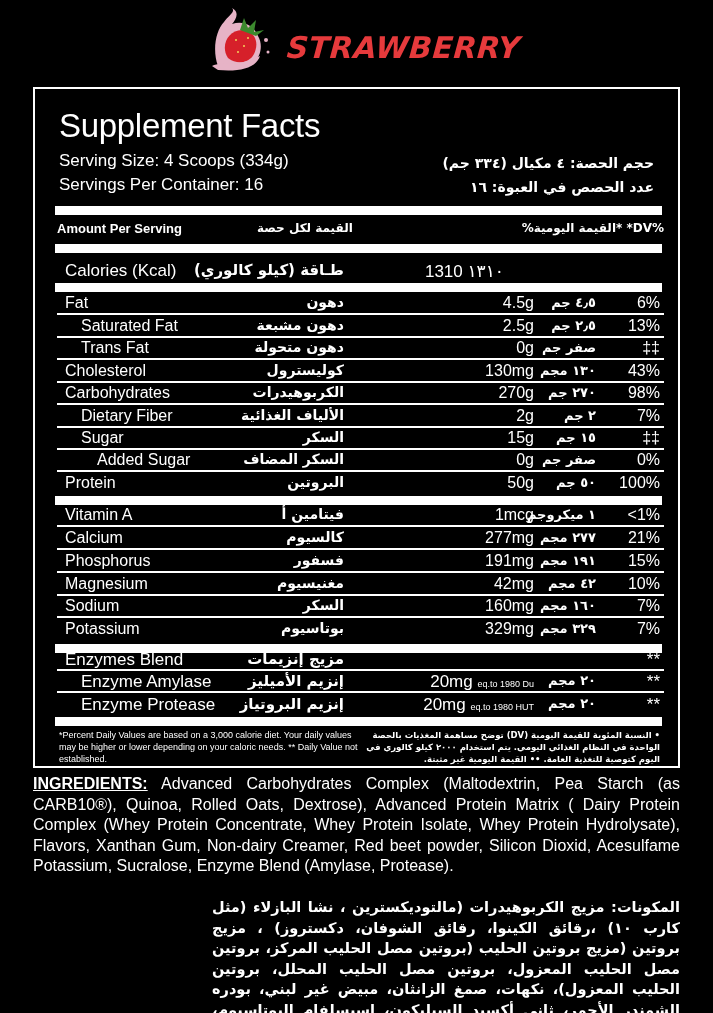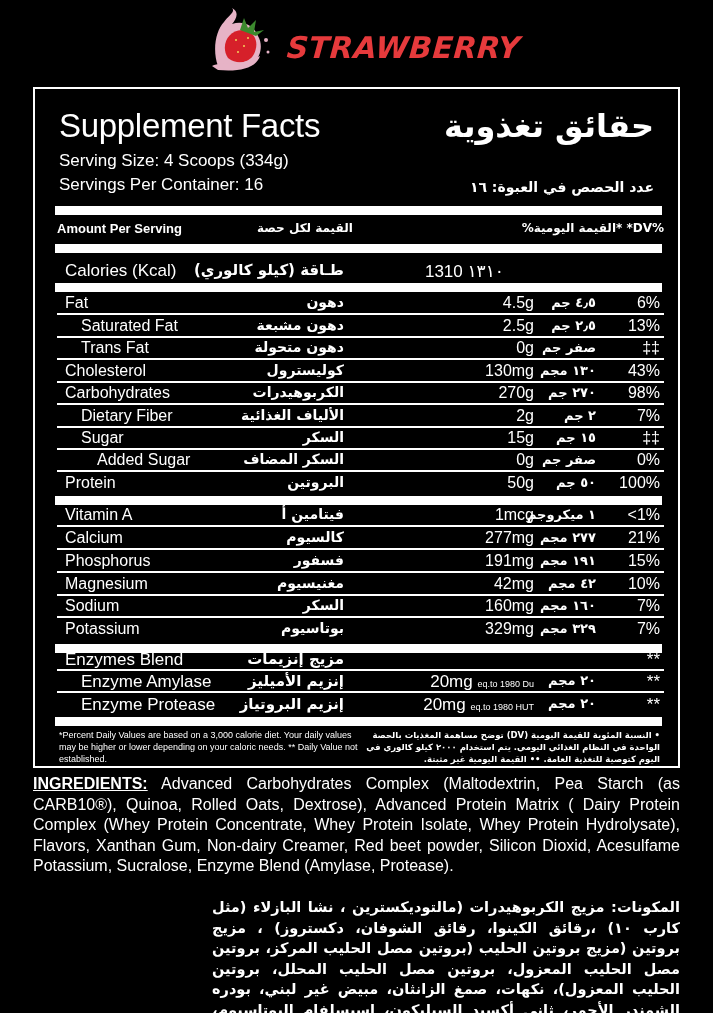"حقائق تغذوية" div.title-ar { html: <div>حقائق تغذوية</div> -> none }
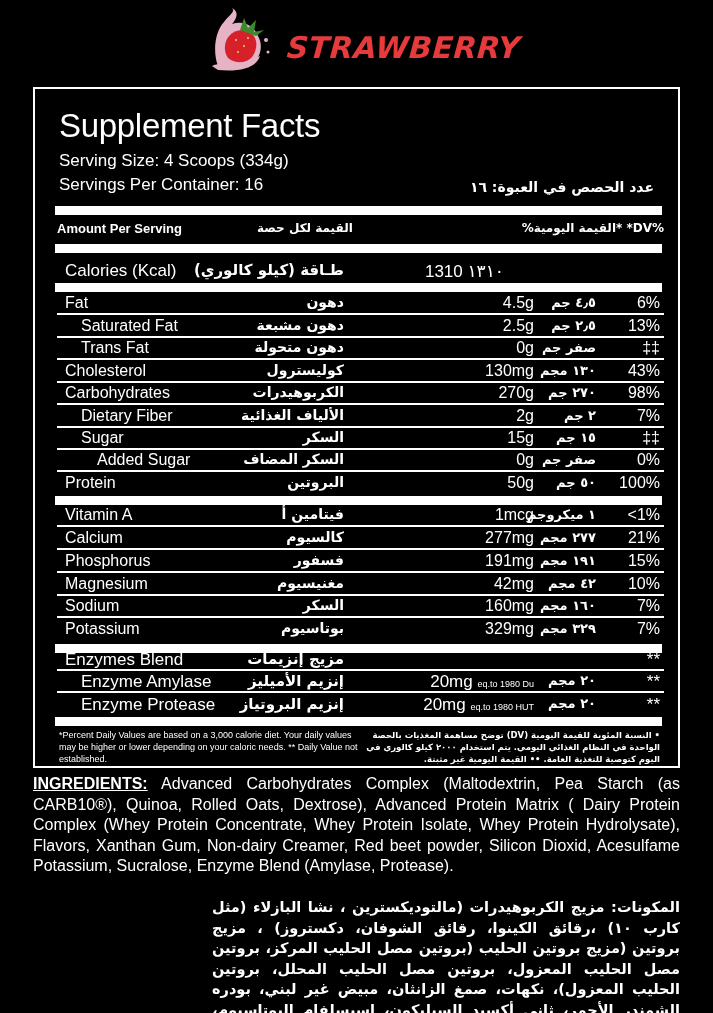"حجم الحصة: ٤ مكيال (٣٣٤" div.sub-ar { html: none -> <div>حجم الحصة: ٤ مكيال (٣٣٤ جم)</div> }
